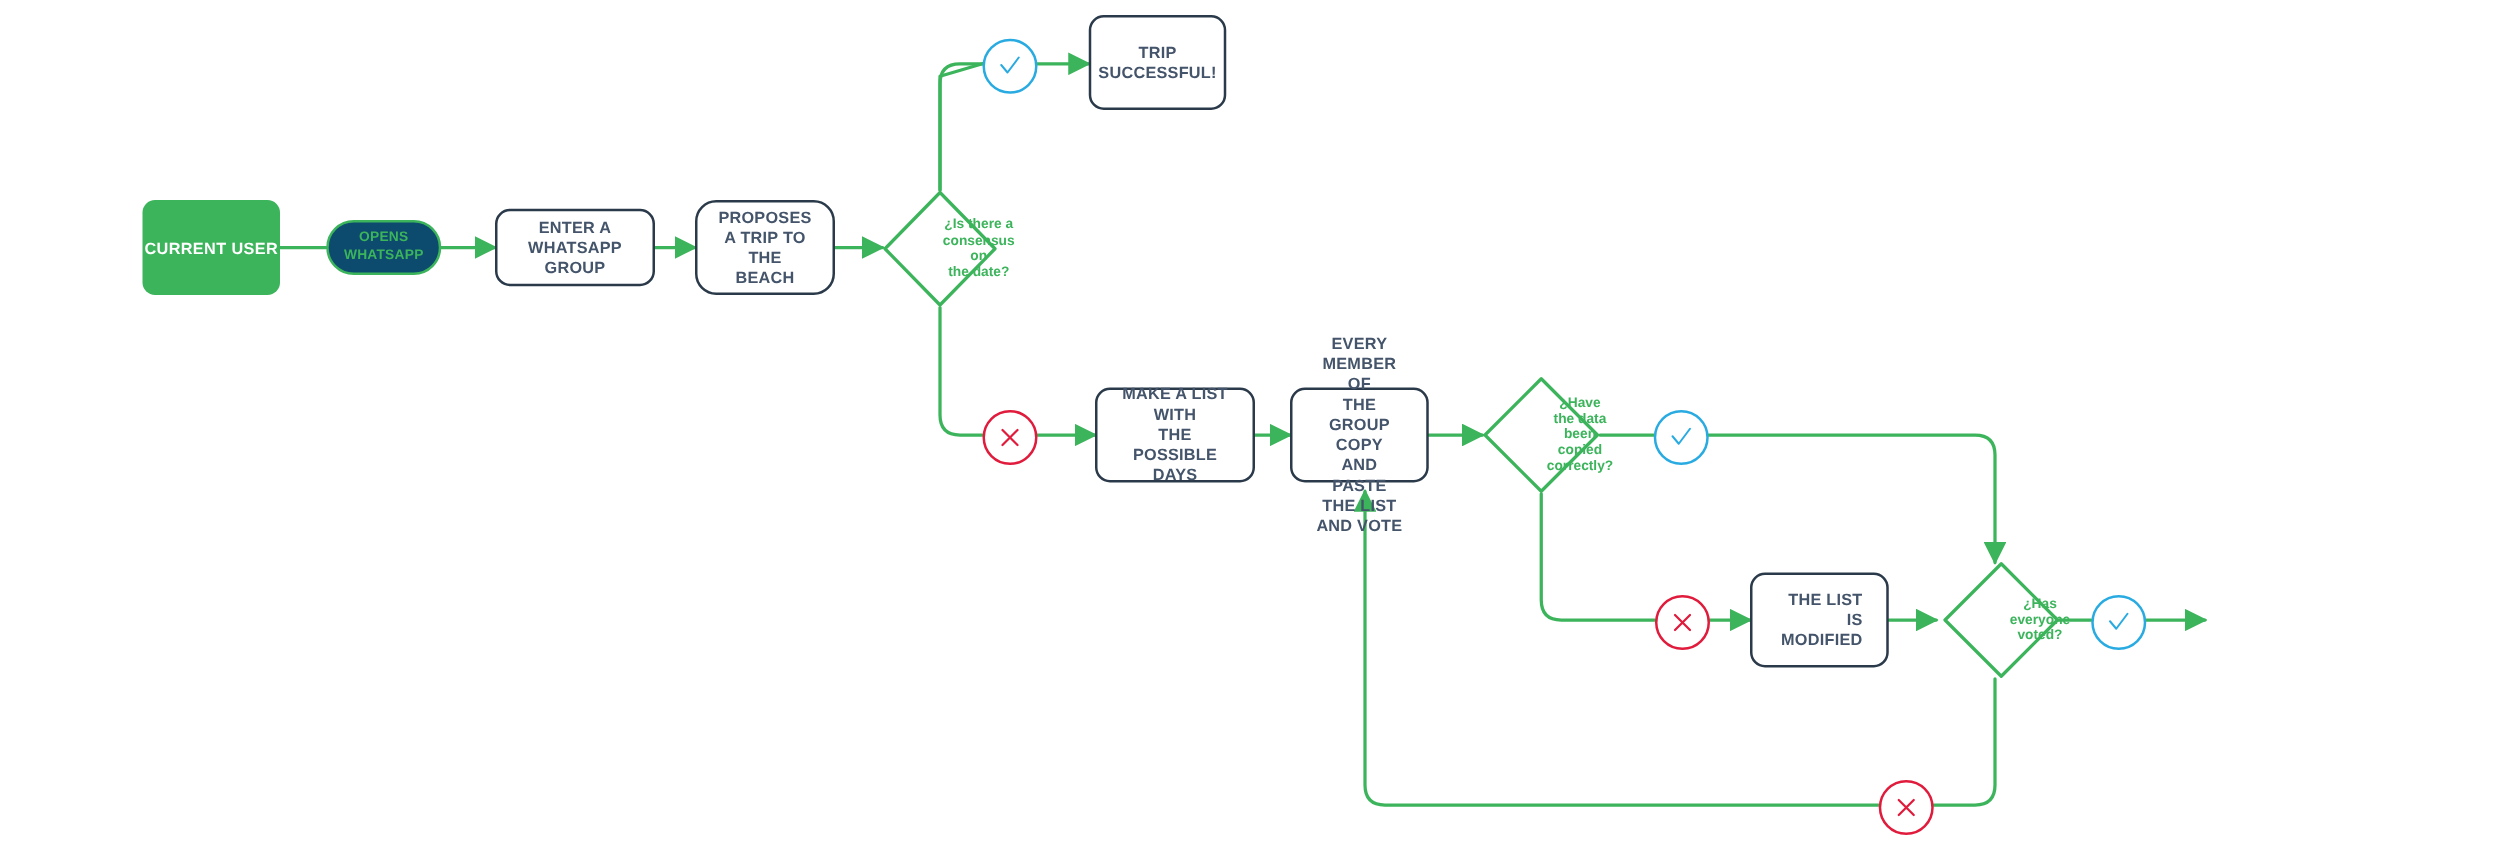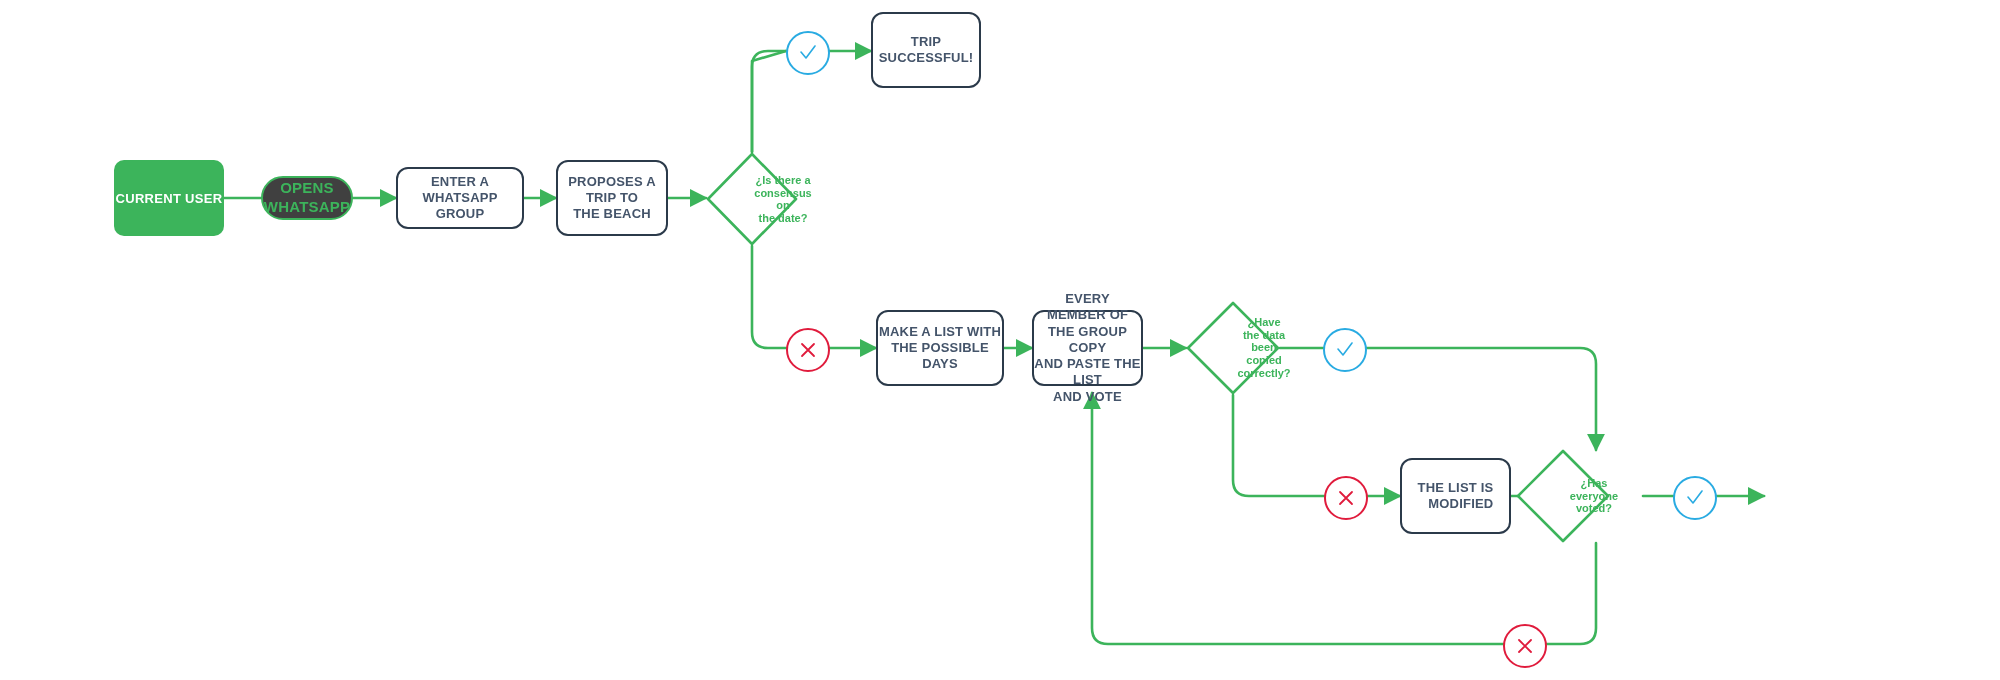"TRIP SUCCESSFUL!" .proc { padding: 4px 0 -> 4px 19px }
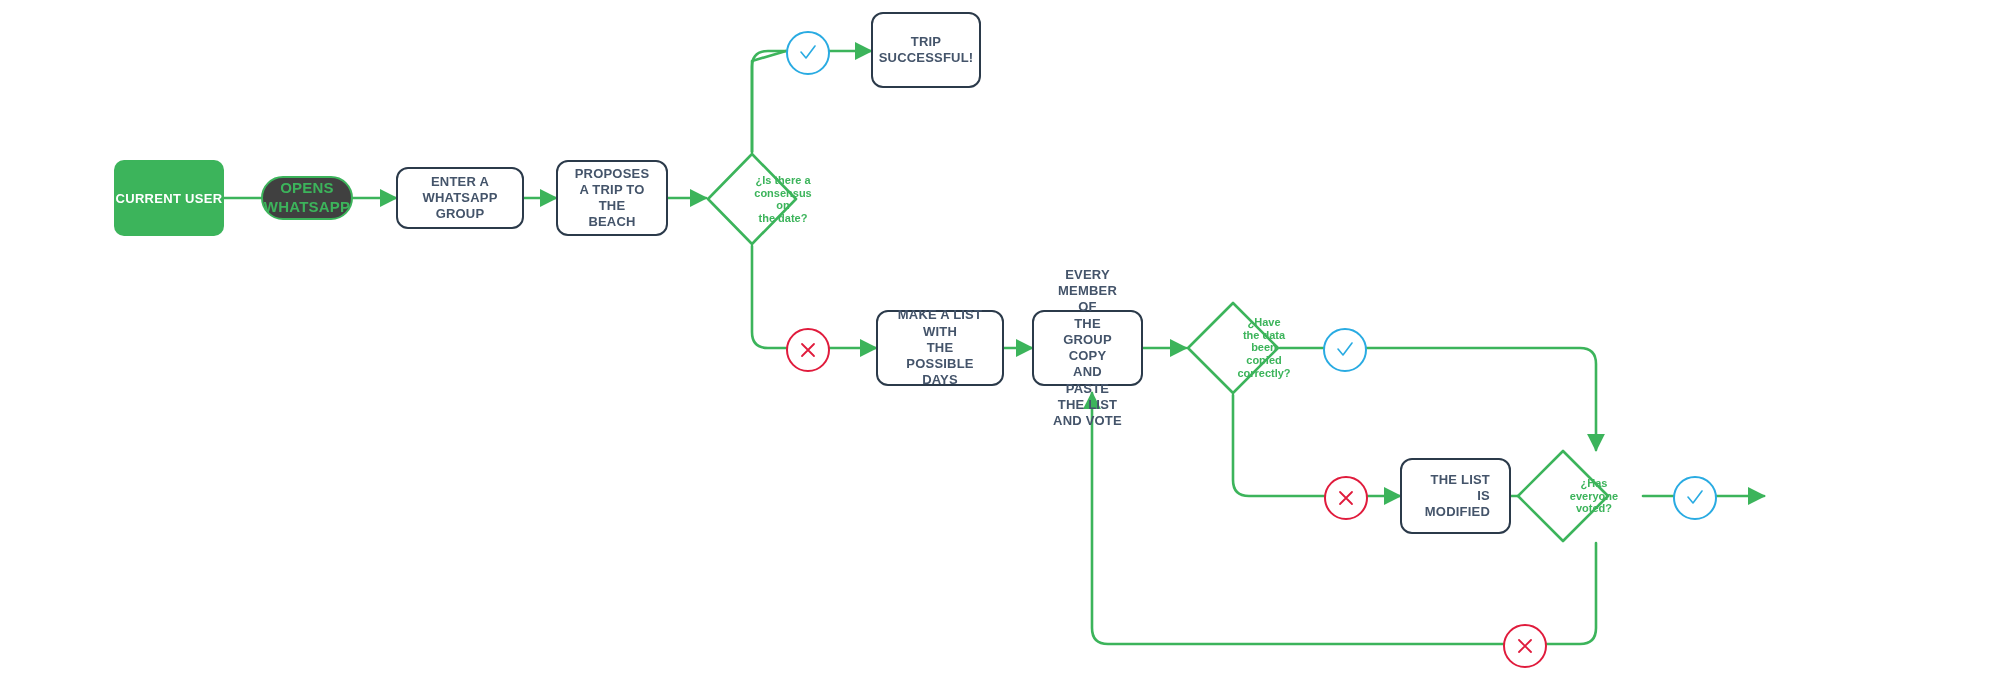"PROPOSES A TRIP TO" div.node { border-radius: none -> 17px }
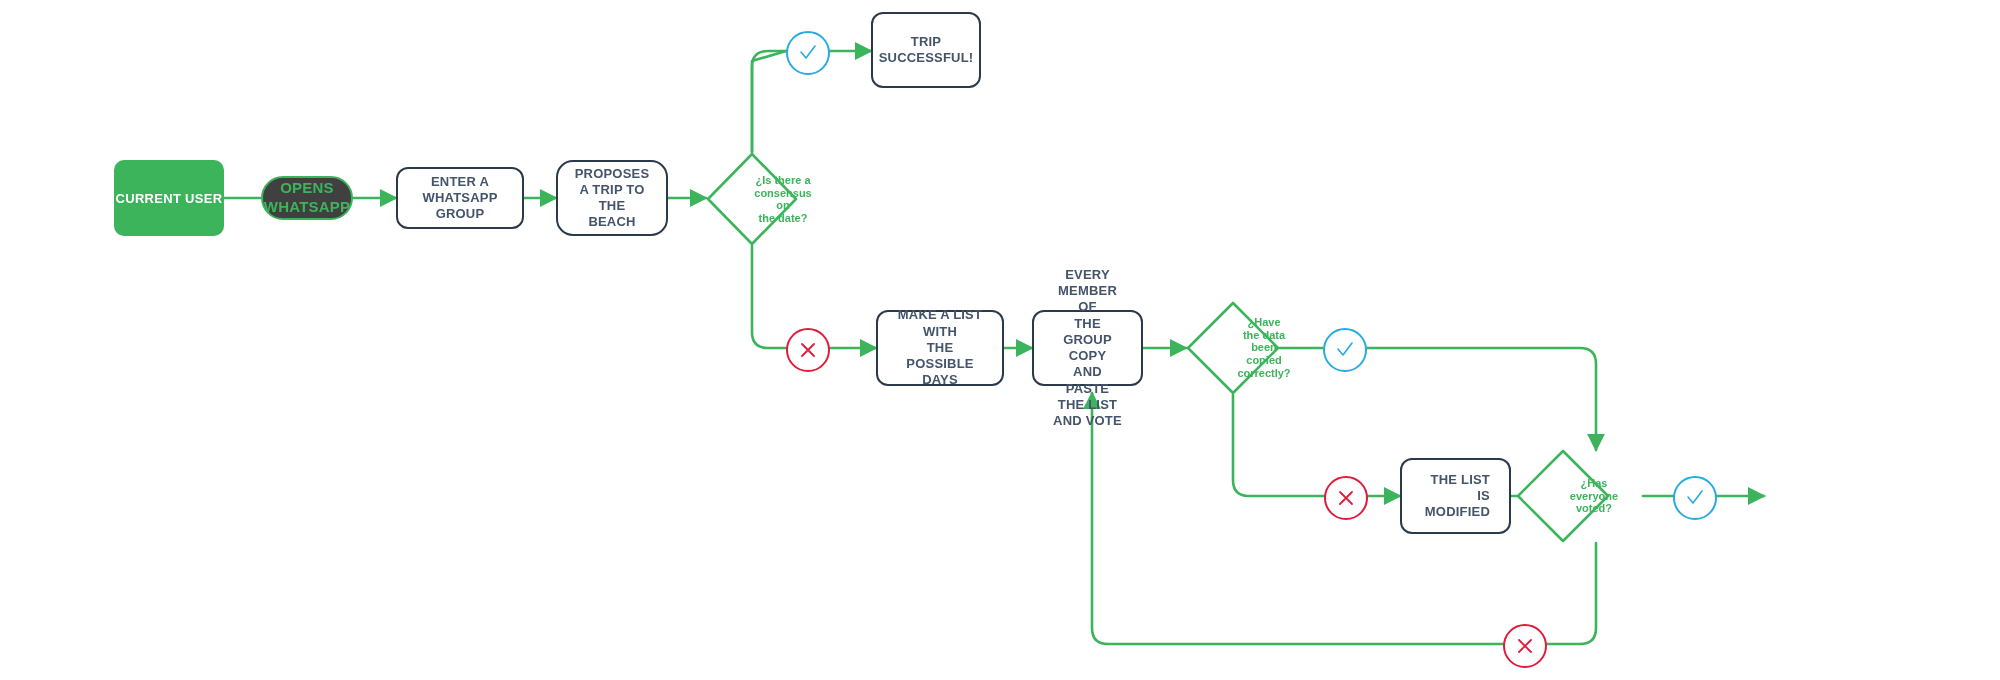"OPENS" .pill { background: #404040 -> #0c4a6e; font-size: 15px -> 11px }
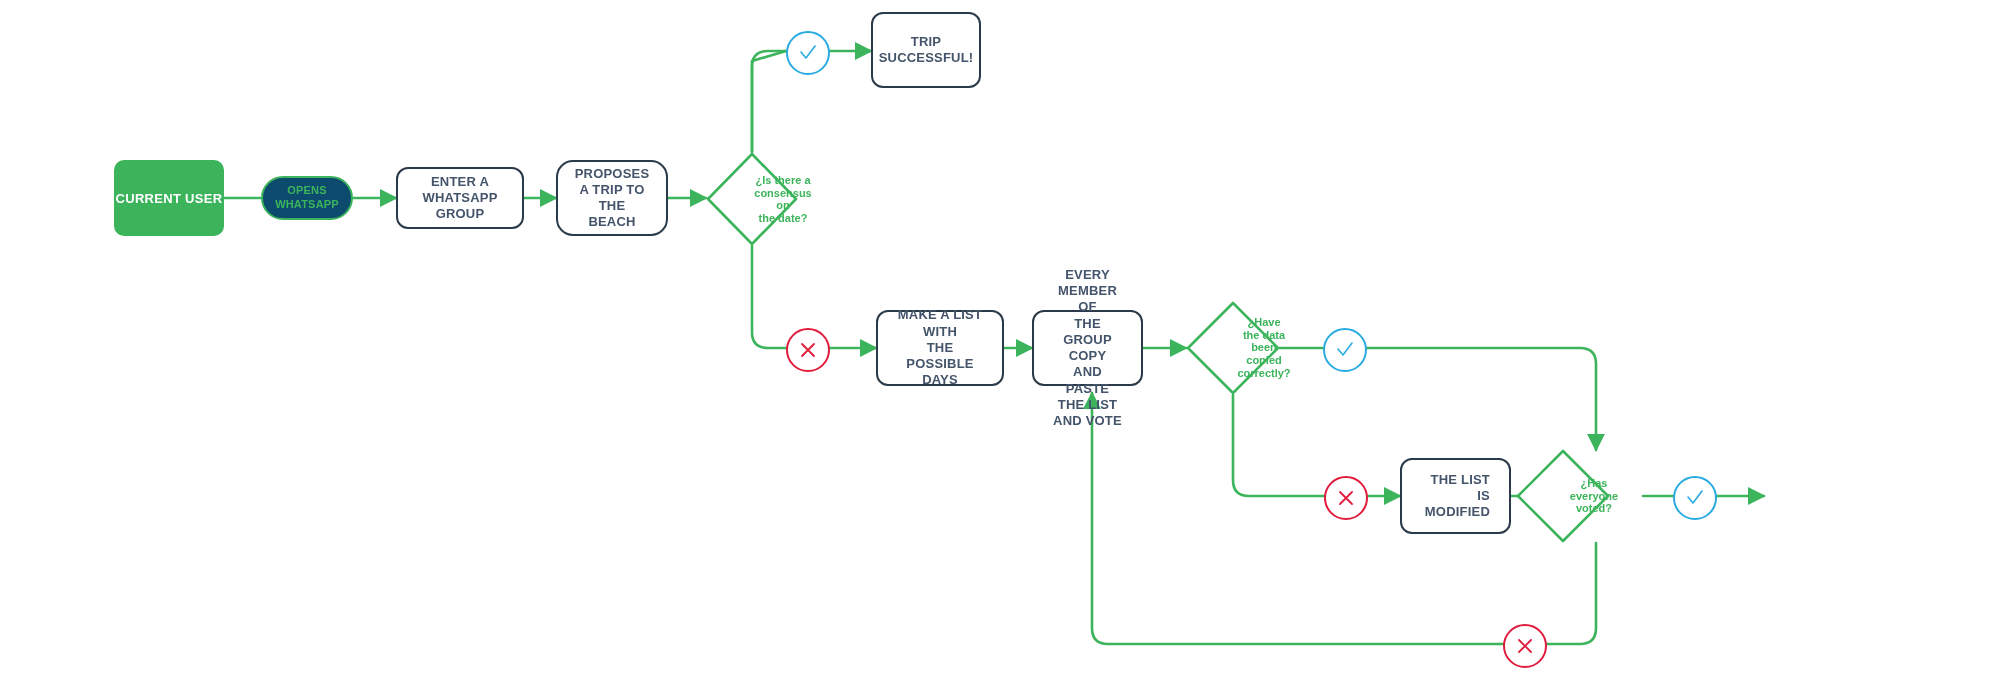"¿Has everyone" div.diamond-wrap { left: 1516px -> 1554px }
